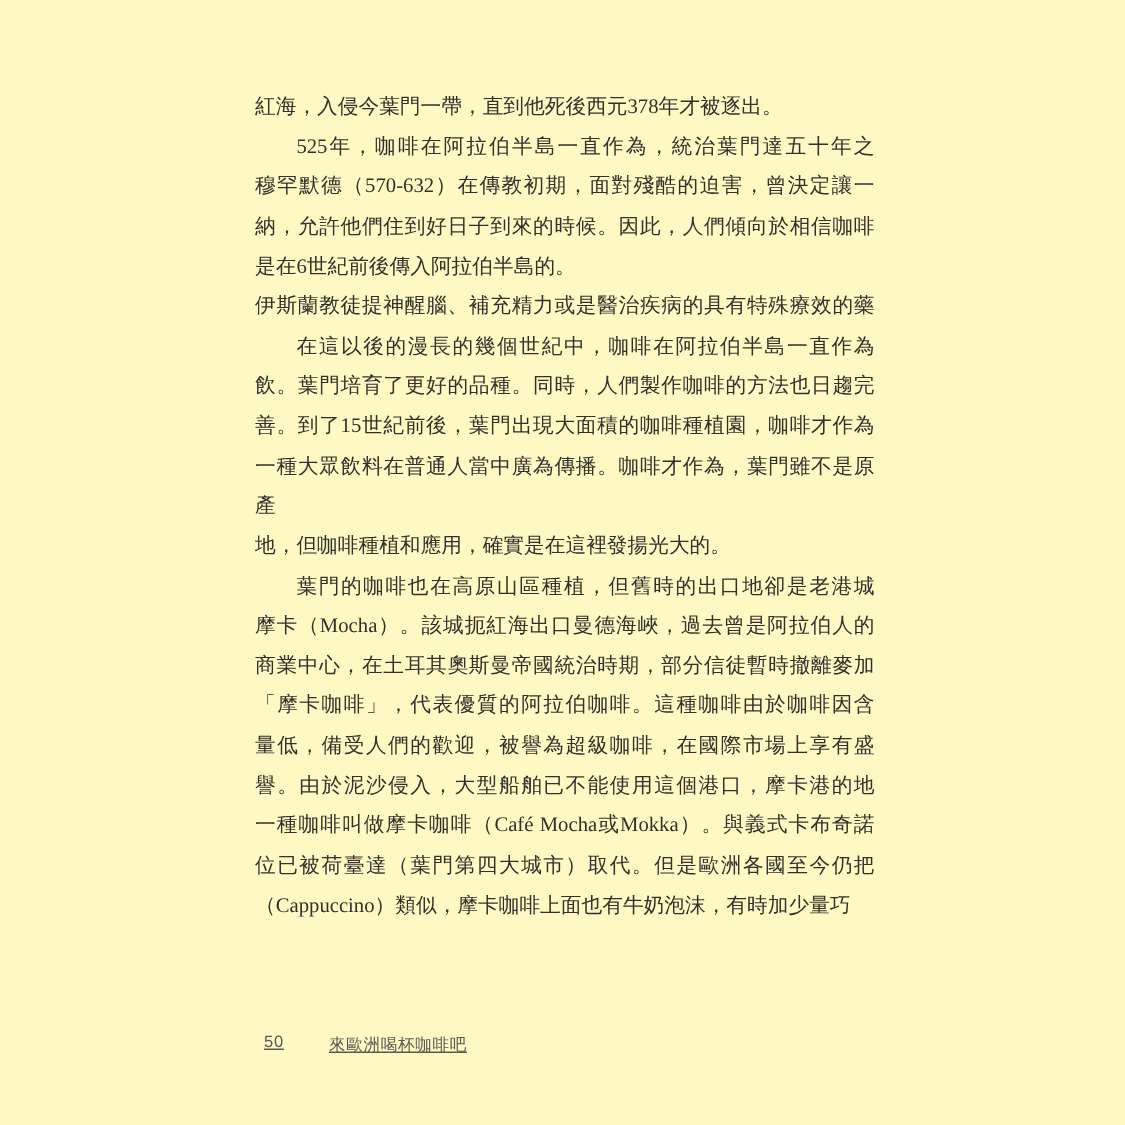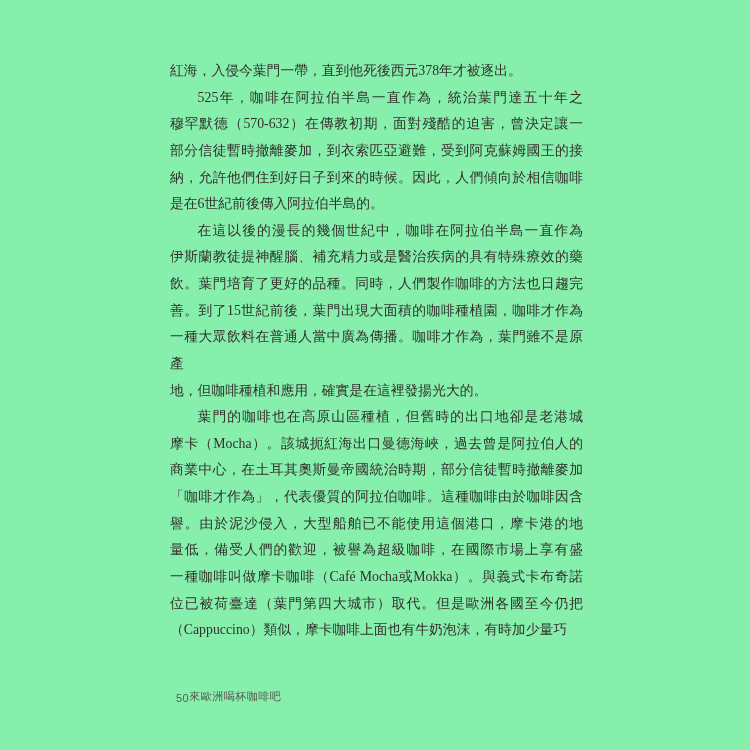"紅海，入侵今葉門一帶，直到他死後西元378年才被逐出。" .sheet { background: #86efac -> #fef9c3 }
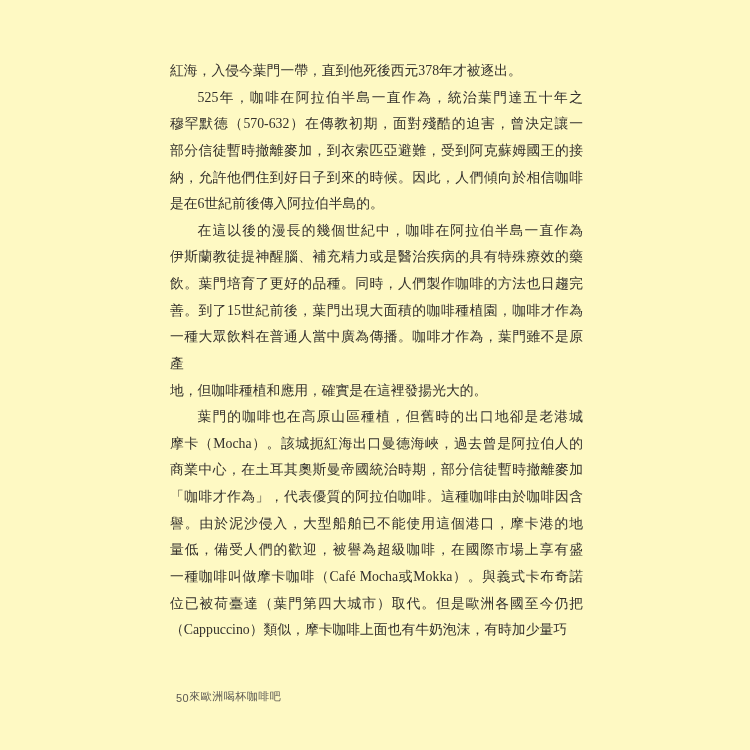"部分信徒暫時撤離麥加，到衣索匹亞避難，受到阿克蘇姆國王的接" div.line { html: <div>部分信徒暫時撤離麥加，到衣索匹亞避難，受到阿克蘇姆國王的接</div> -> none }
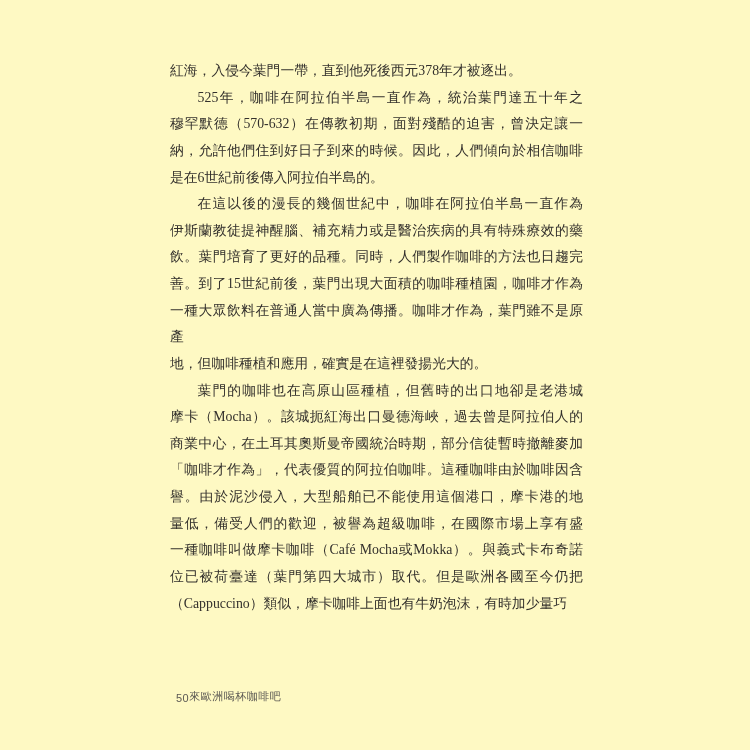"在這以後的漫長的幾個世紀中，咖啡在阿拉伯半島一直作為" div.line { order: before "伊斯蘭教徒提神醒腦、補充精力或是醫治疾病的具有特殊療效的藥" -> after "伊斯蘭教徒提神醒腦、補充精力或是醫治疾病的具有特殊療效的藥" }
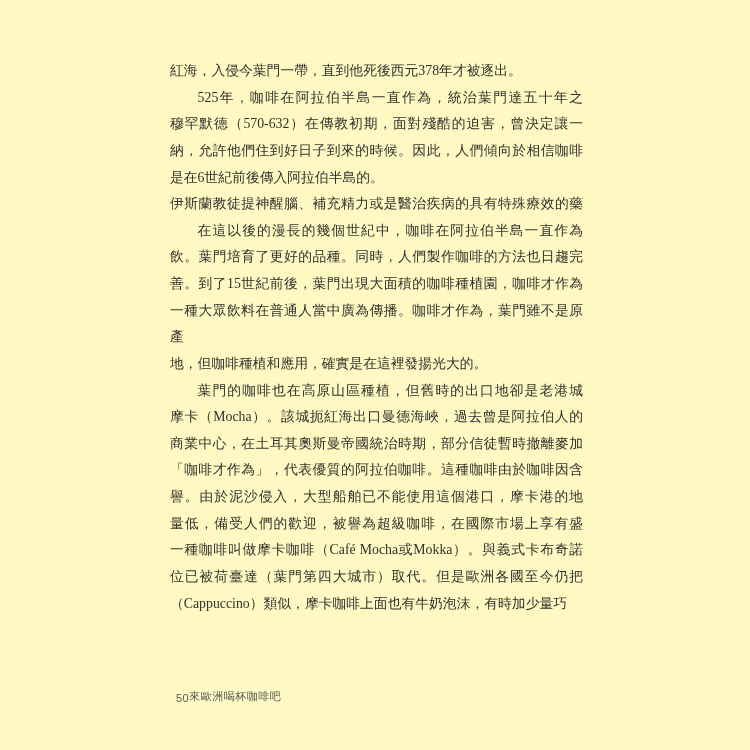"「咖啡才作為」，代表優質的阿拉伯咖啡。這種咖啡由於咖啡因含" div.line { text: 咖啡才作為 -> 摩卡咖啡 }
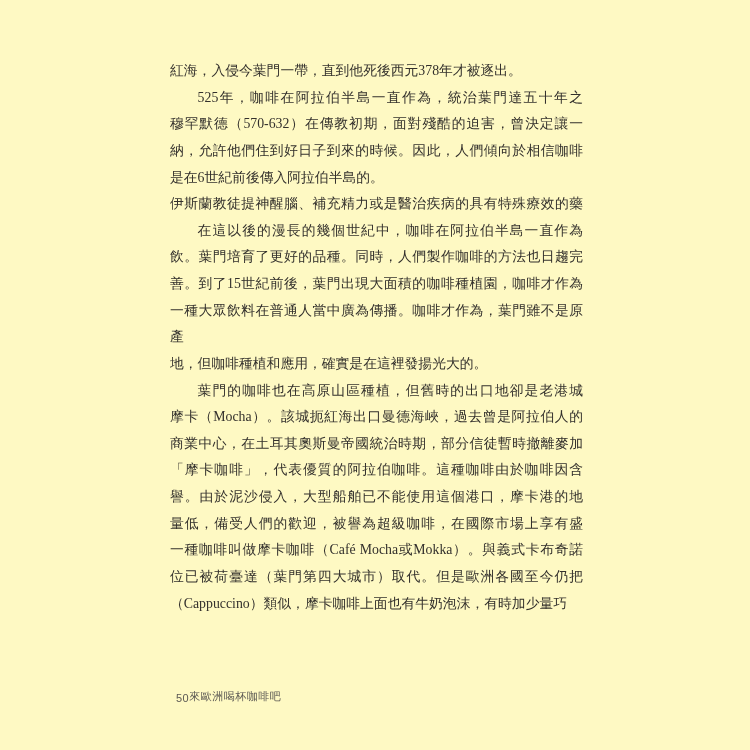"譽。由於泥沙侵入，大型船舶已不能使用這個港口，摩卡港的地" div.line { order: before "量低，備受人們的歡迎，被譽為超級咖啡，在國際市場上享有盛" -> after "量低，備受人們的歡迎，被譽為超級咖啡，在國際市場上享有盛" }
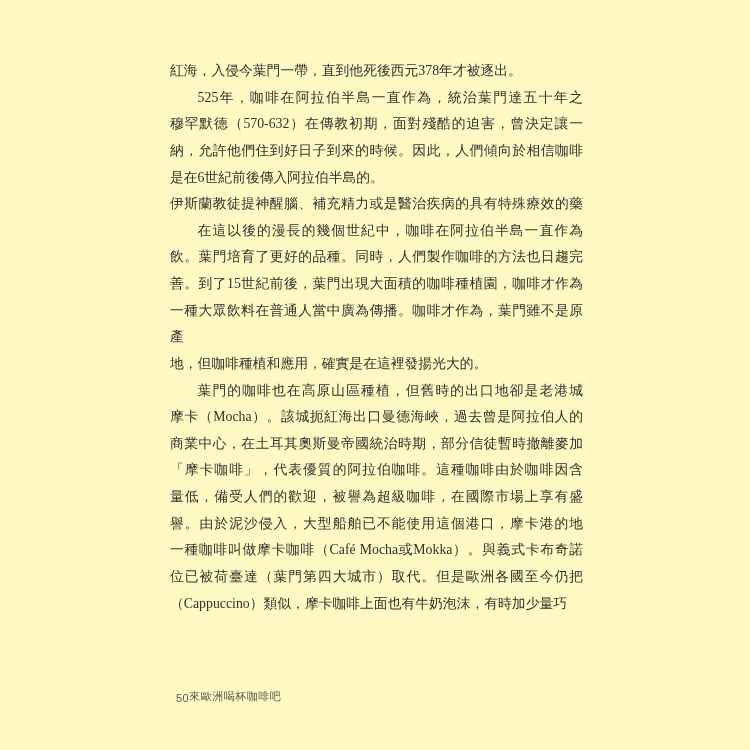"50" .footer { align-items: flex-end -> flex-start; gap: none -> 30px; text-decoration: none -> underline }
